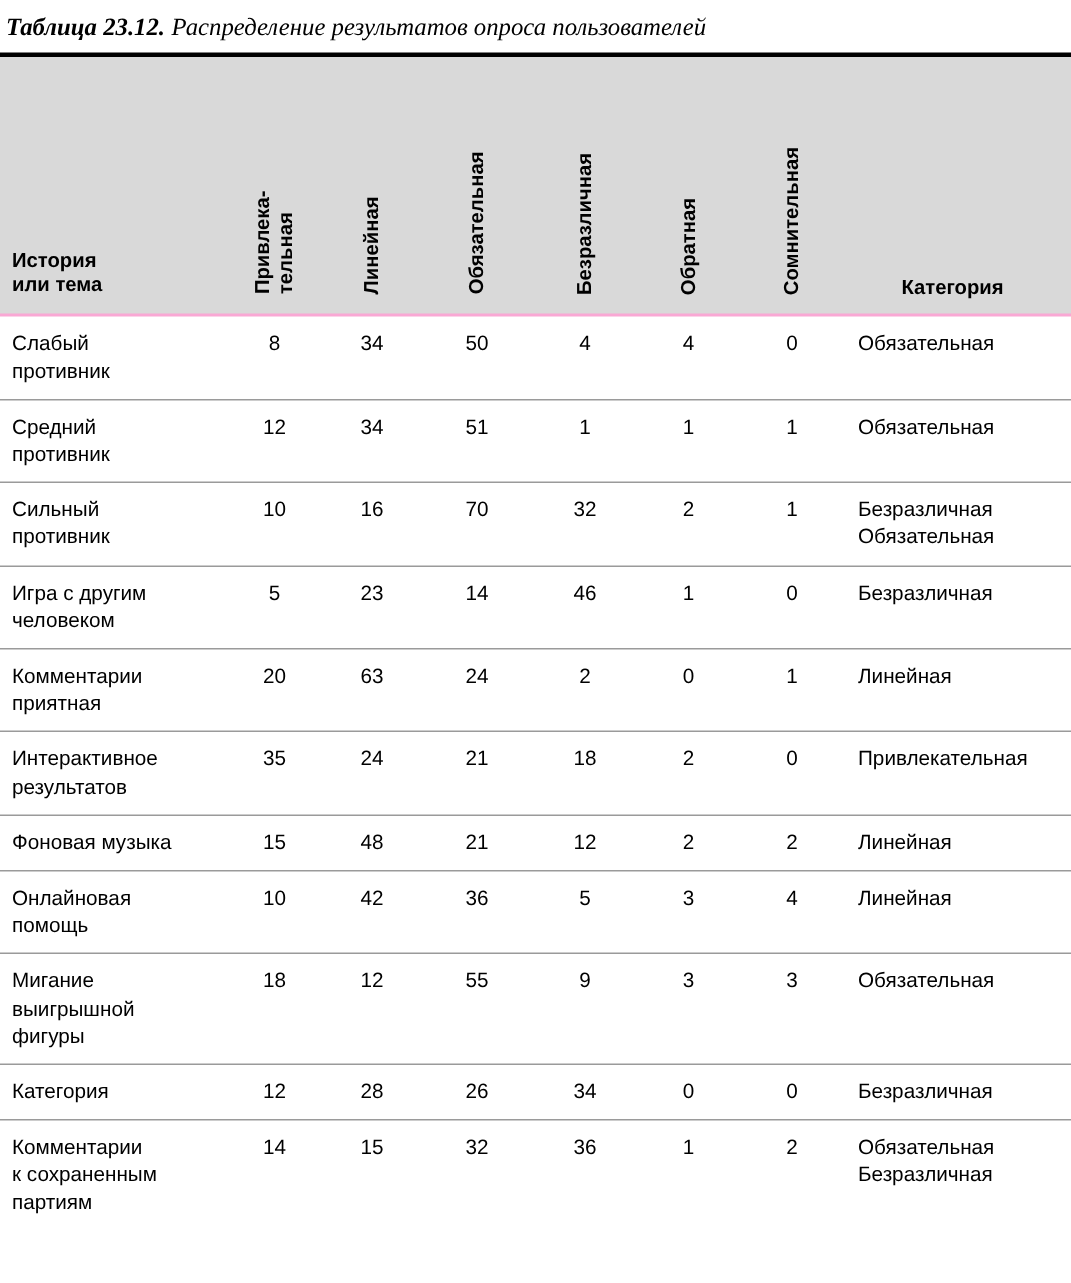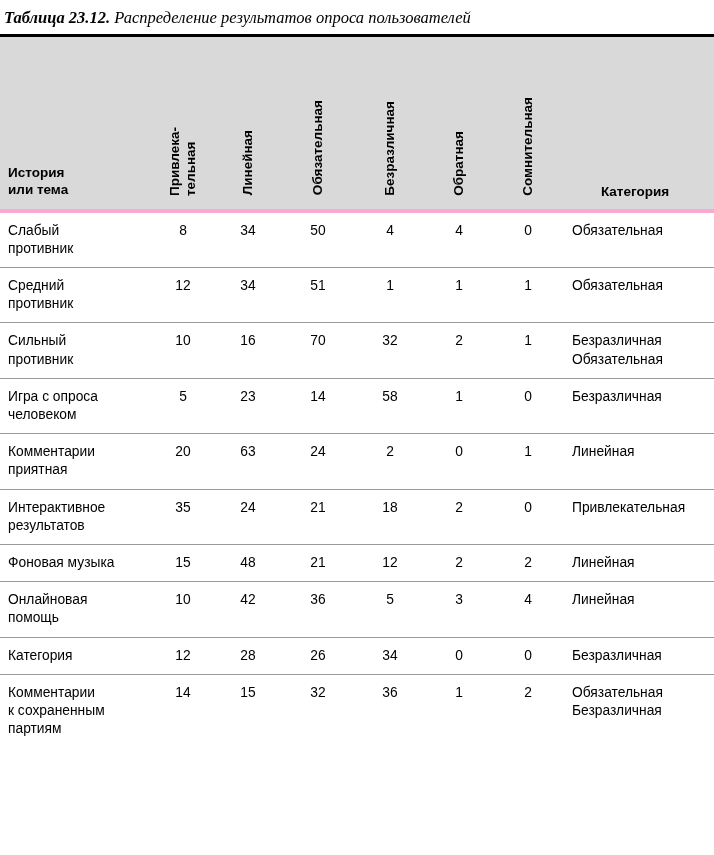"Слабый" tbody tr:first-child td { border-top: 4px solid #f9a8d4 -> 2px solid #f9a8d4 }
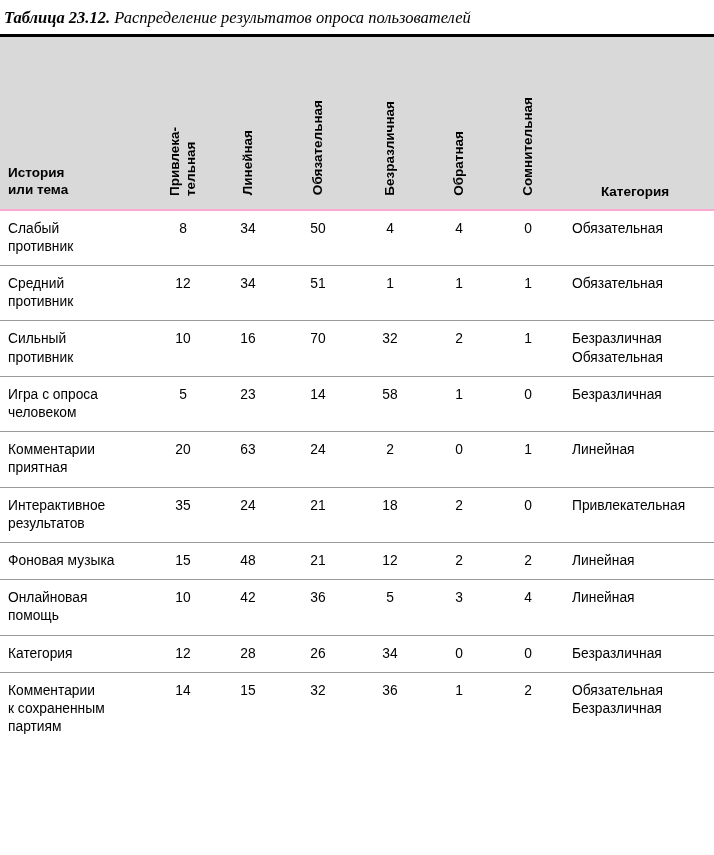"Игра с опроса" td.topic { text: опроса -> другим }
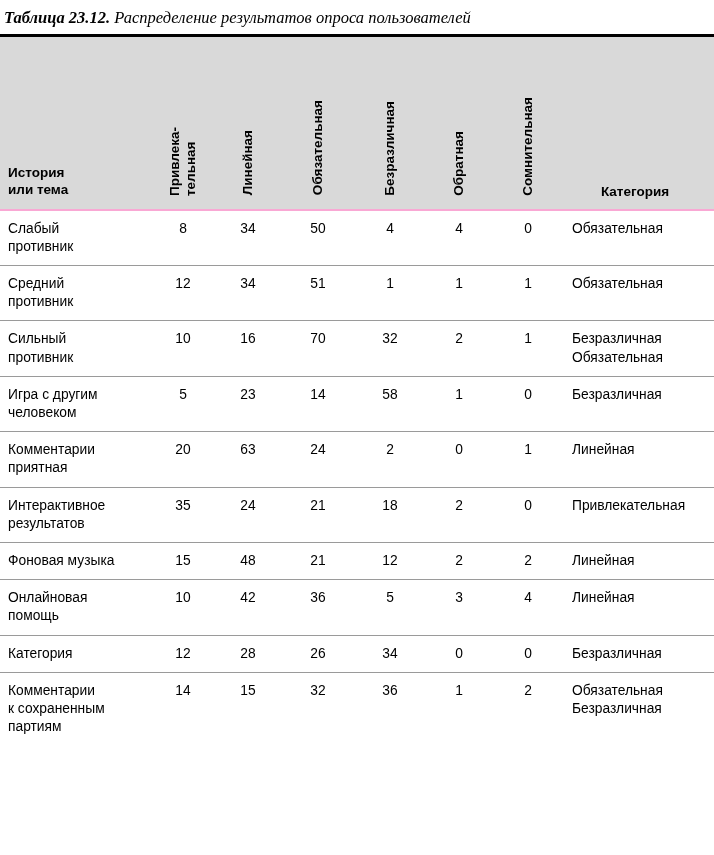"58" td.num { text: 58 -> 46 }
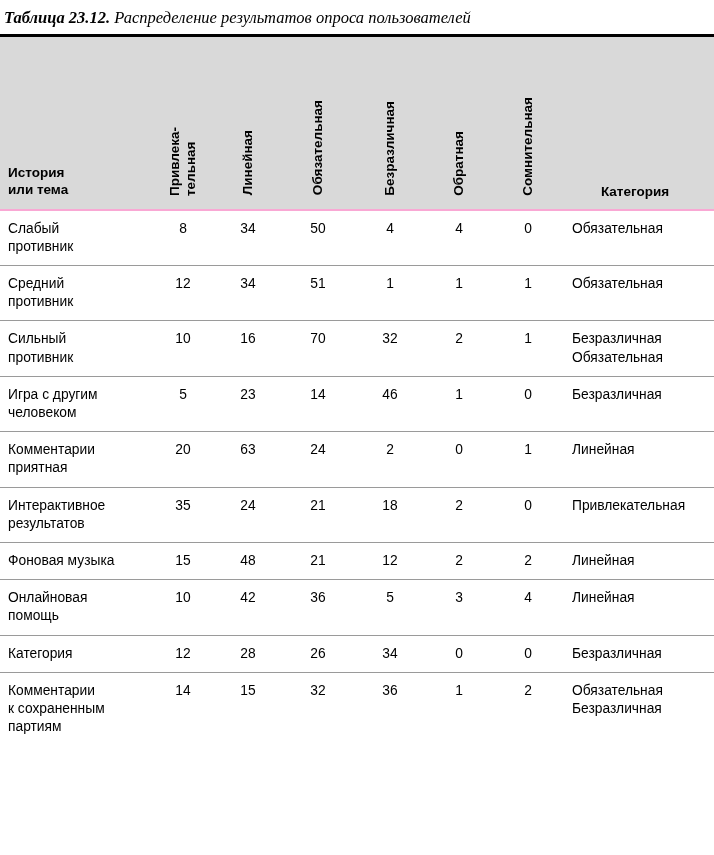"Мигание" tr { html: none -> <tr> <td>Мигание выигрышной фигуры</td> <td>18</td> <td>12</td> <td>55</td> <td>9</td> <td>3</td> <td>3</td> <td>Обязательная</td> </tr> }
